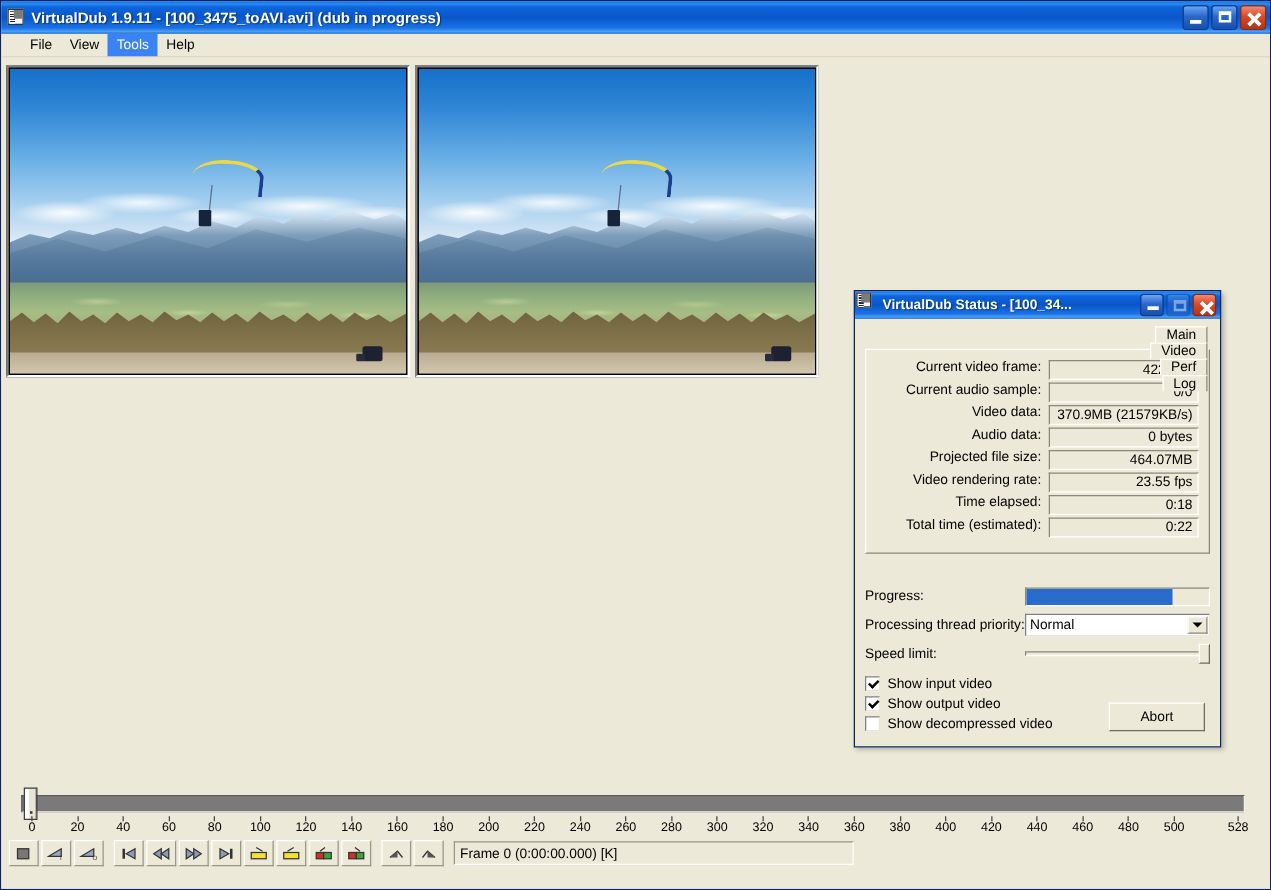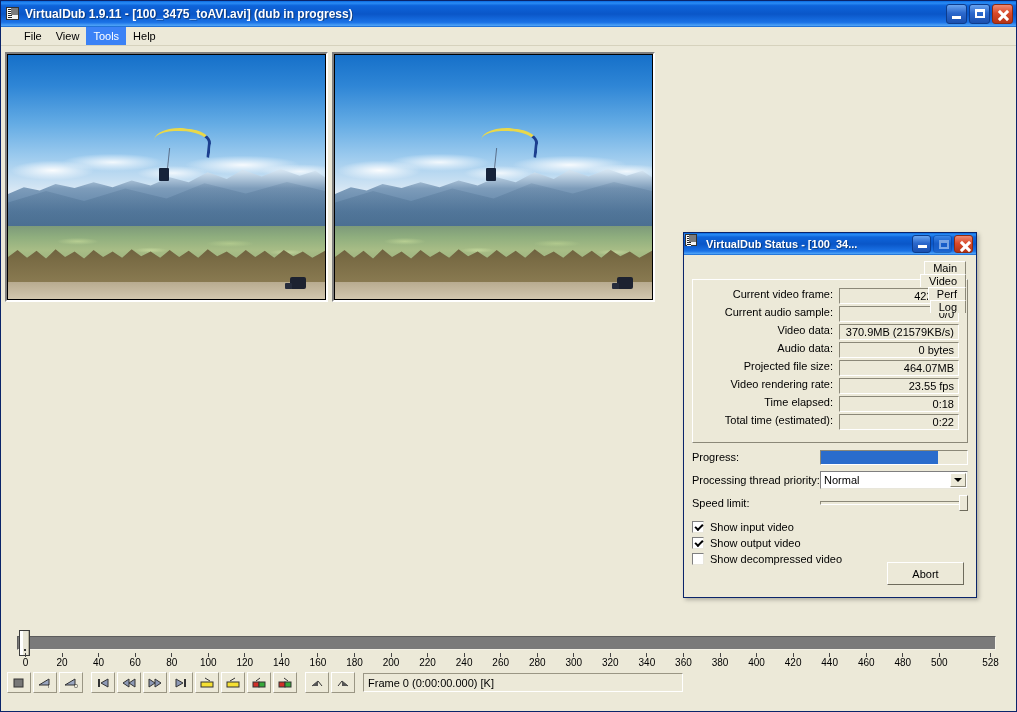"Progress:" .lowerblock { margin-top: 4px -> 24px }
